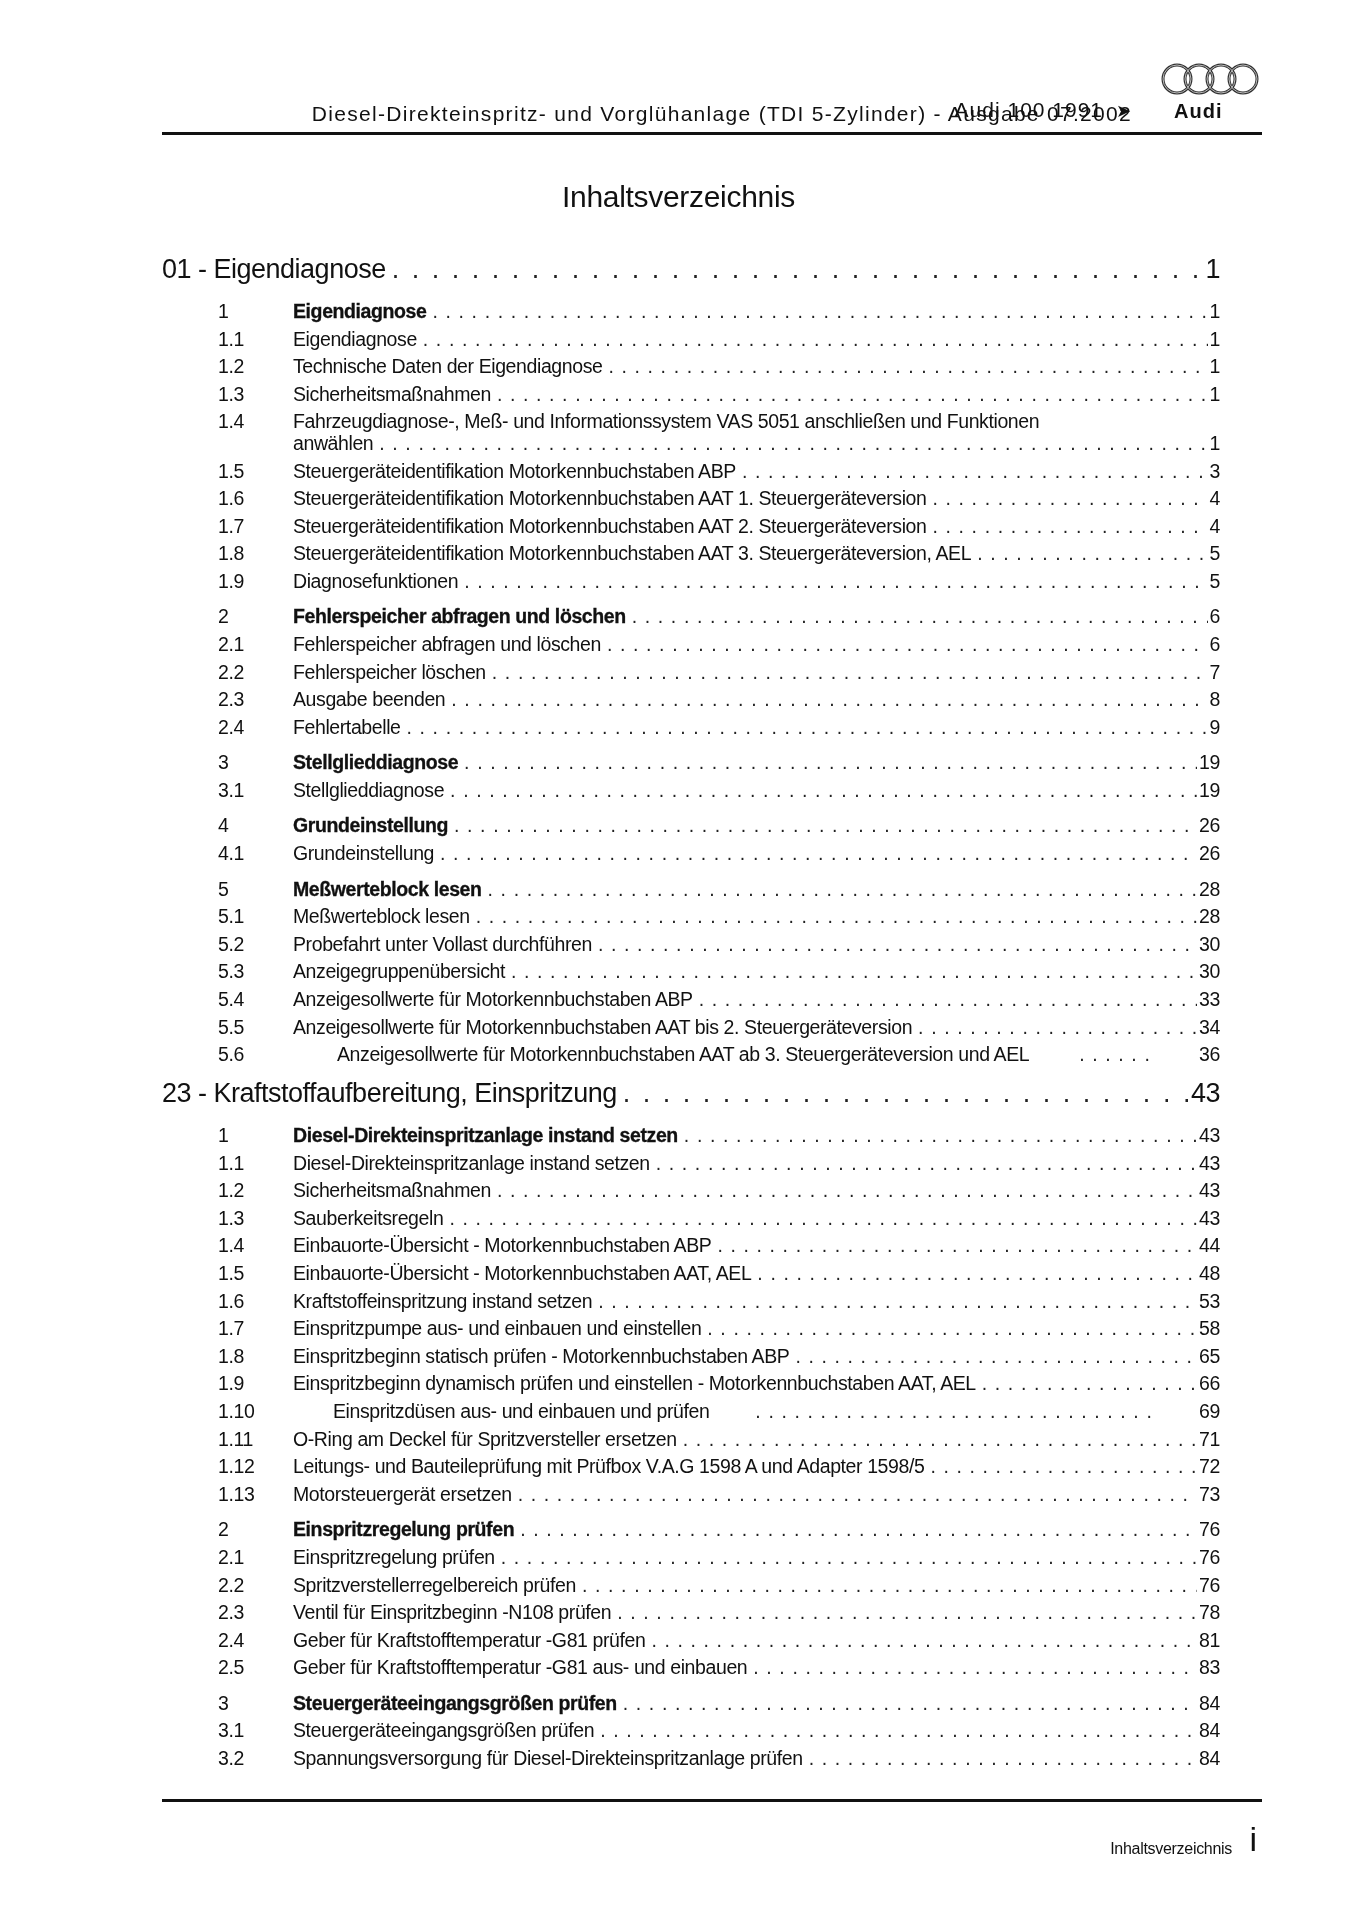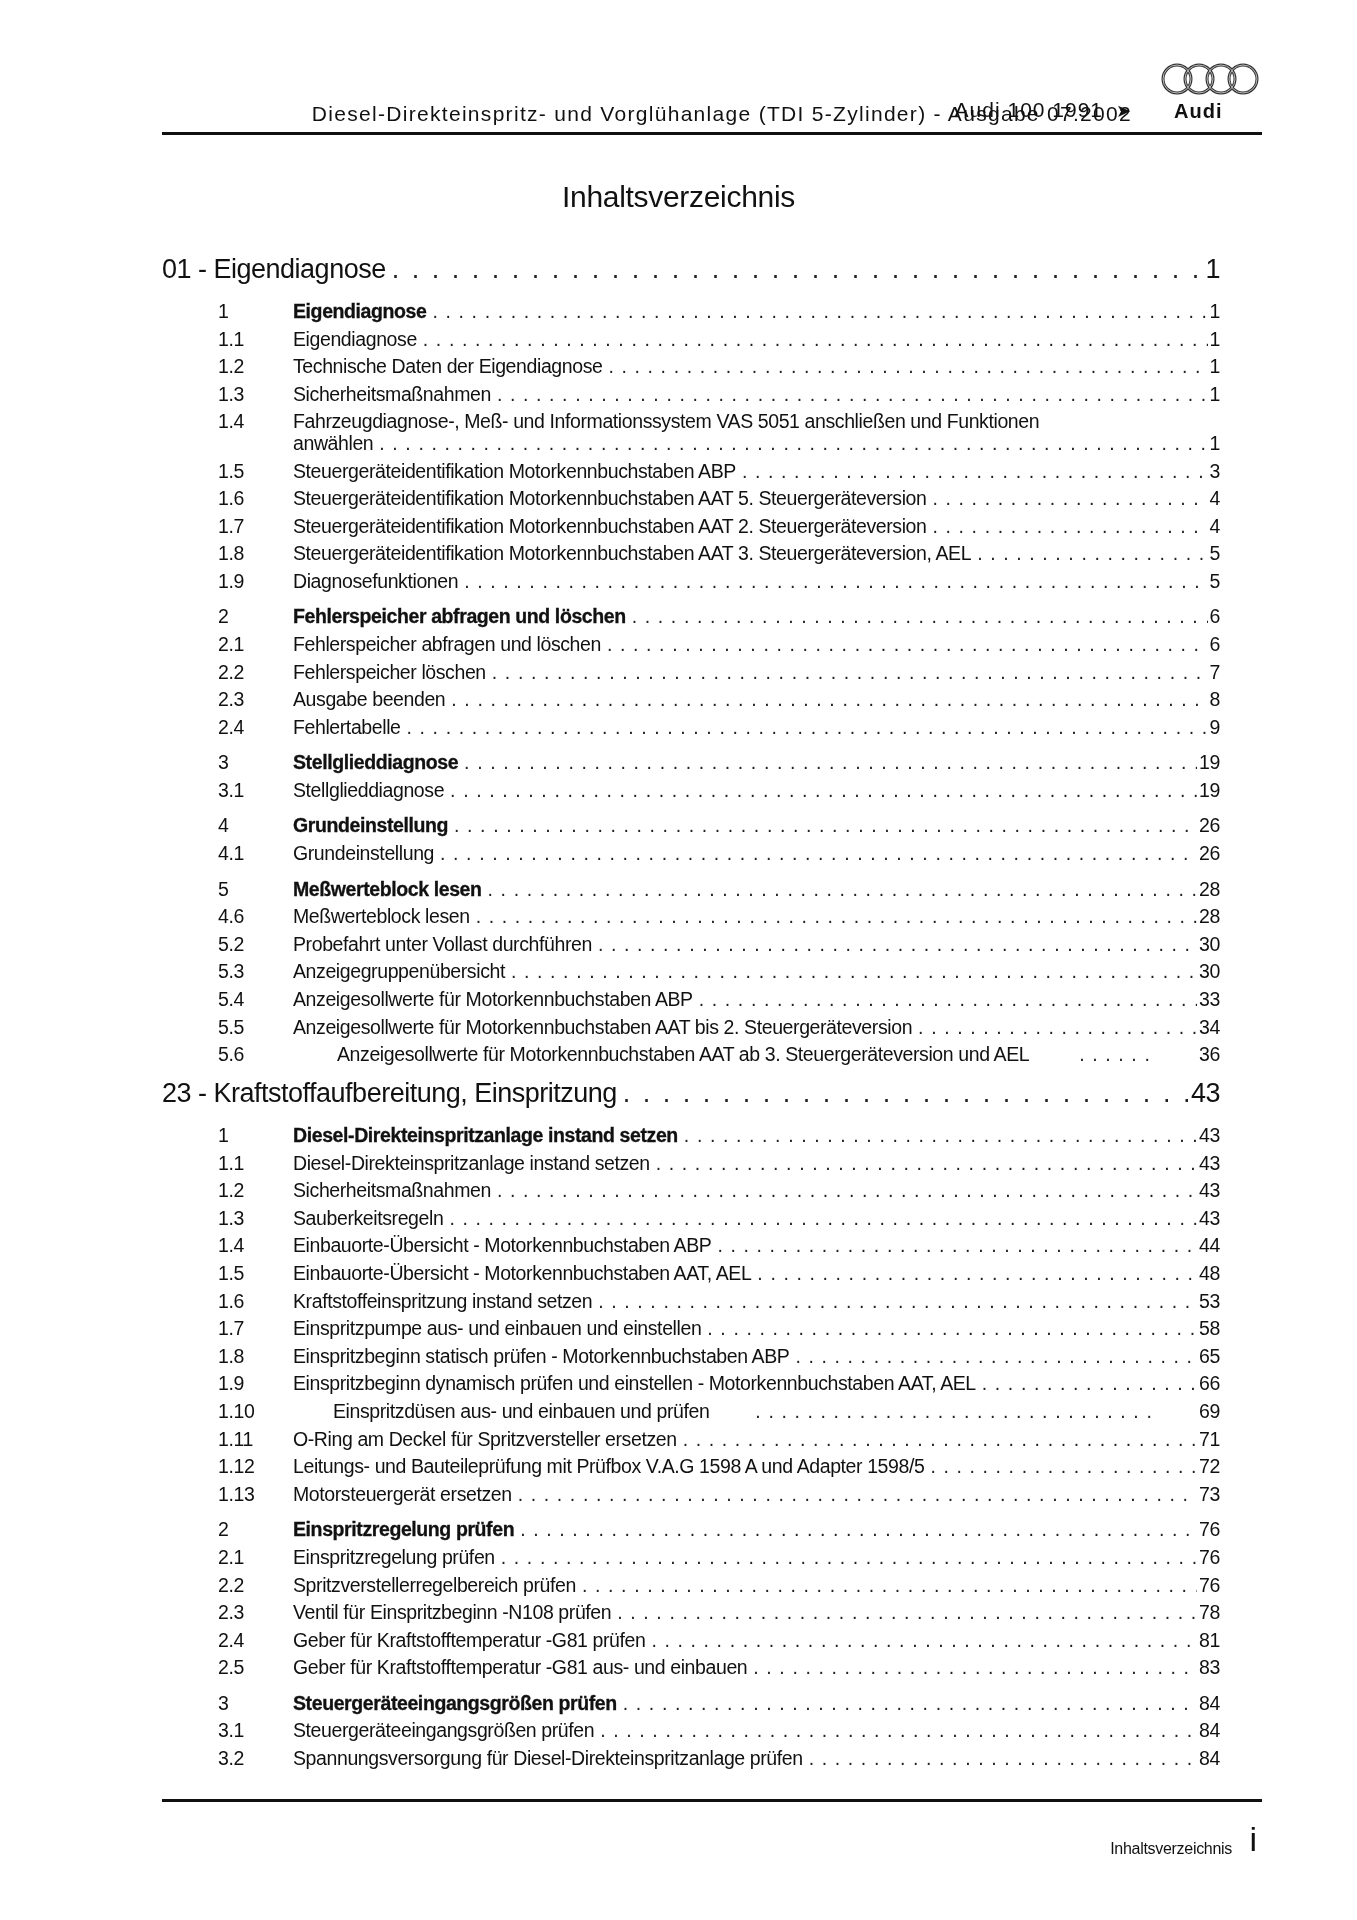"Steuergeräteidentifikation Motorkennbuchstaben AAT 5." span.title { text: 5 -> 1 }
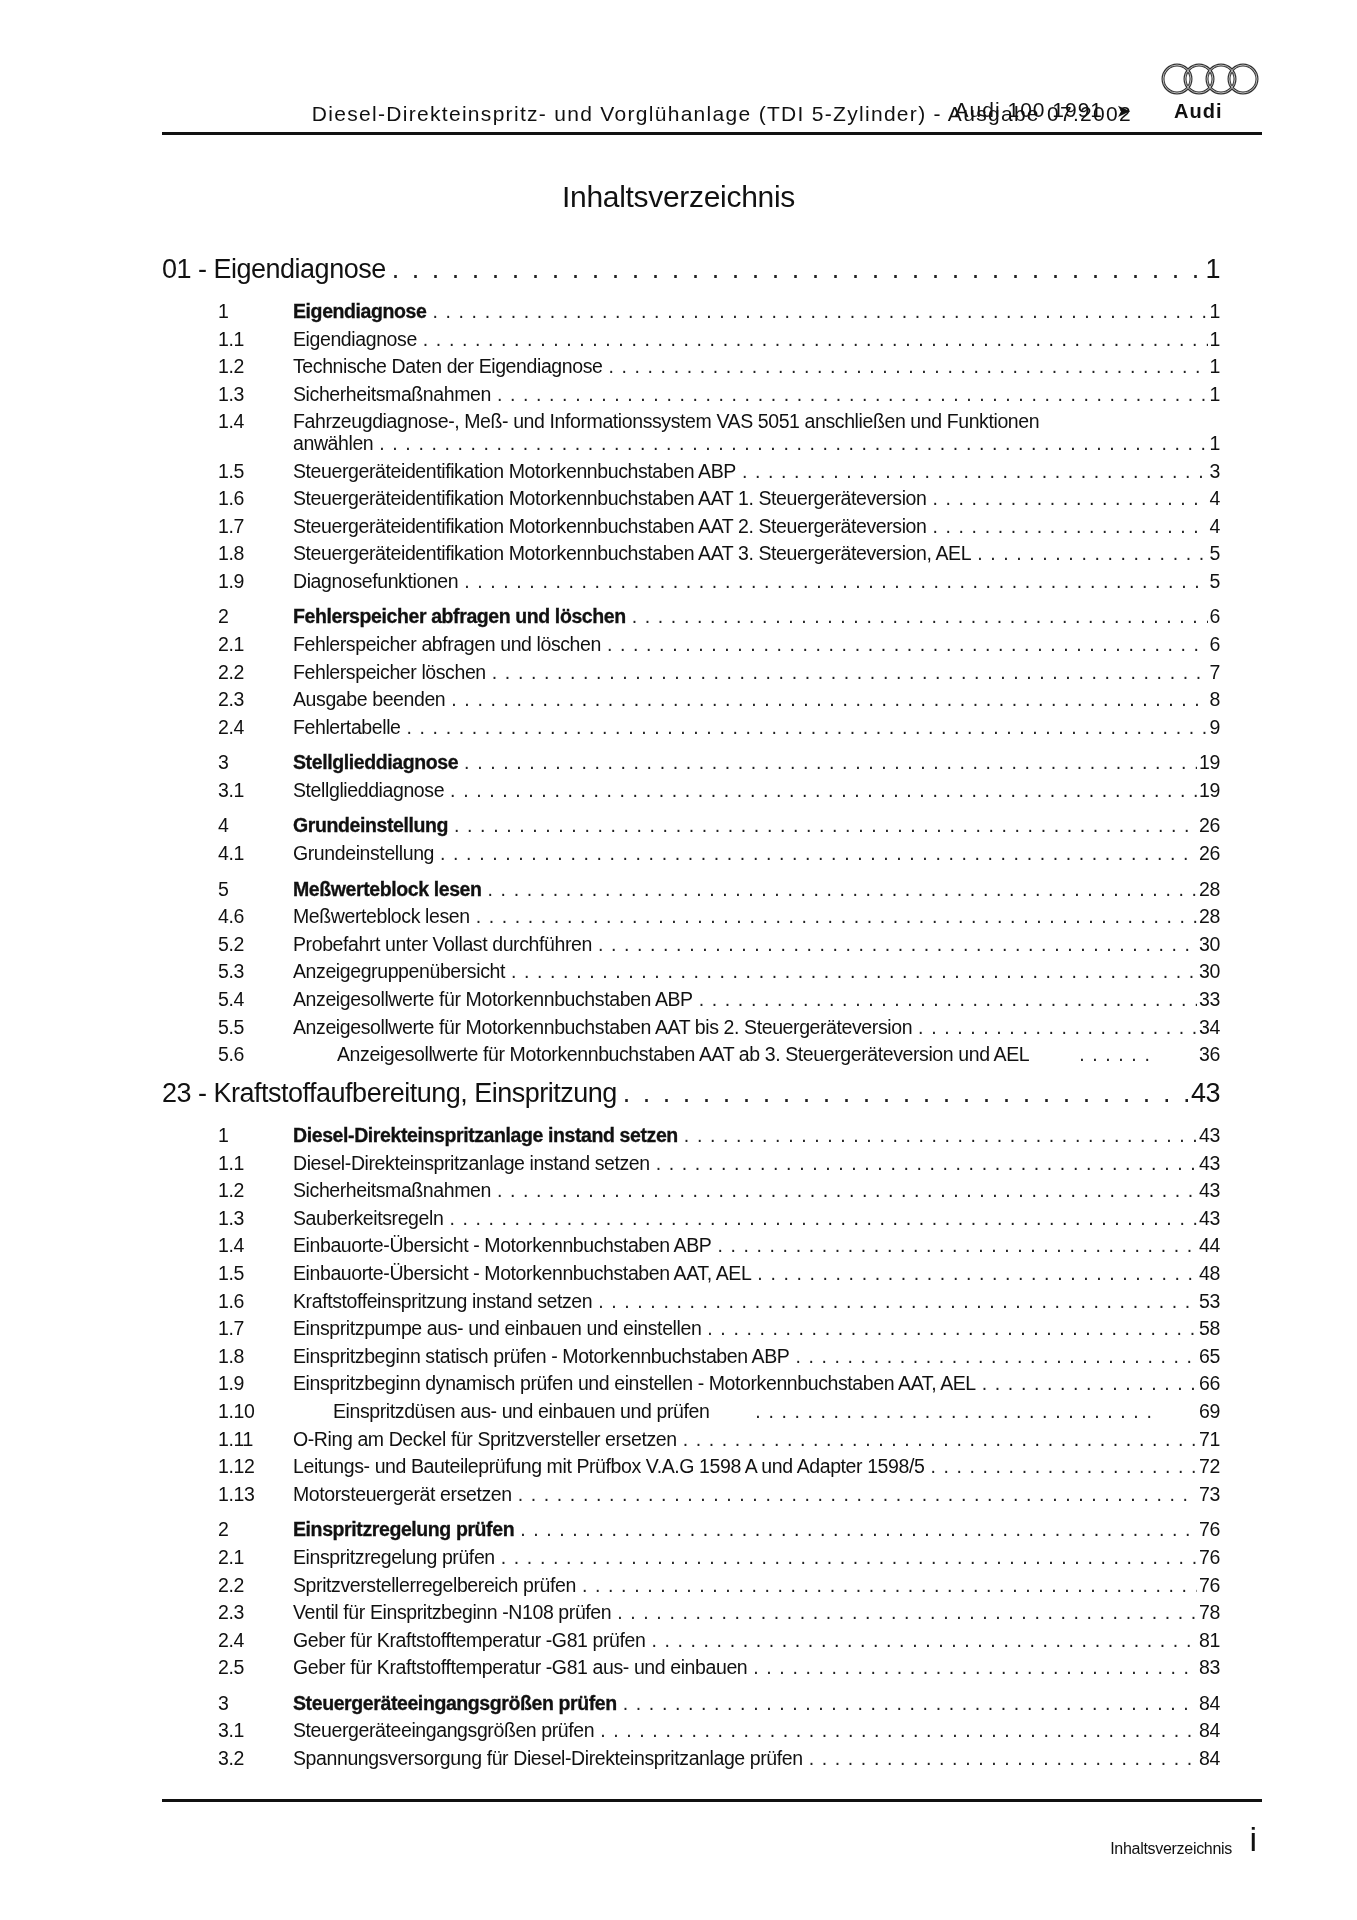"4.6" span.num { text: 4.6 -> 5.1 }
